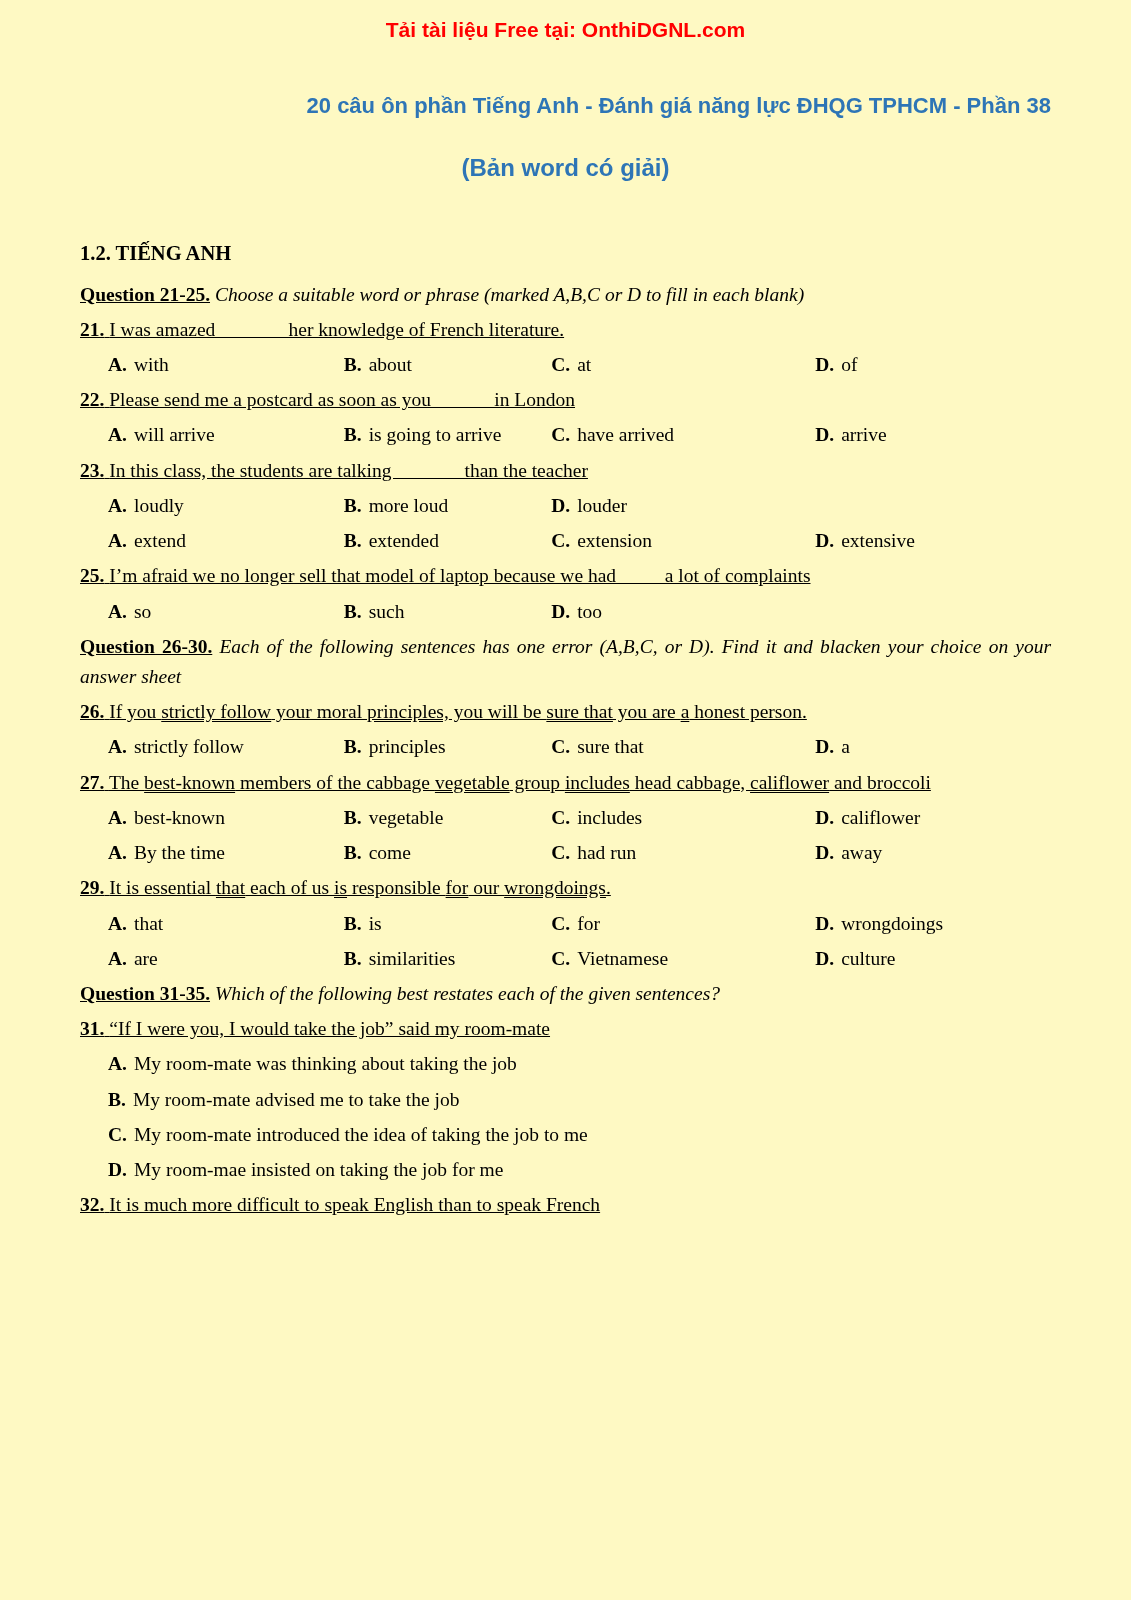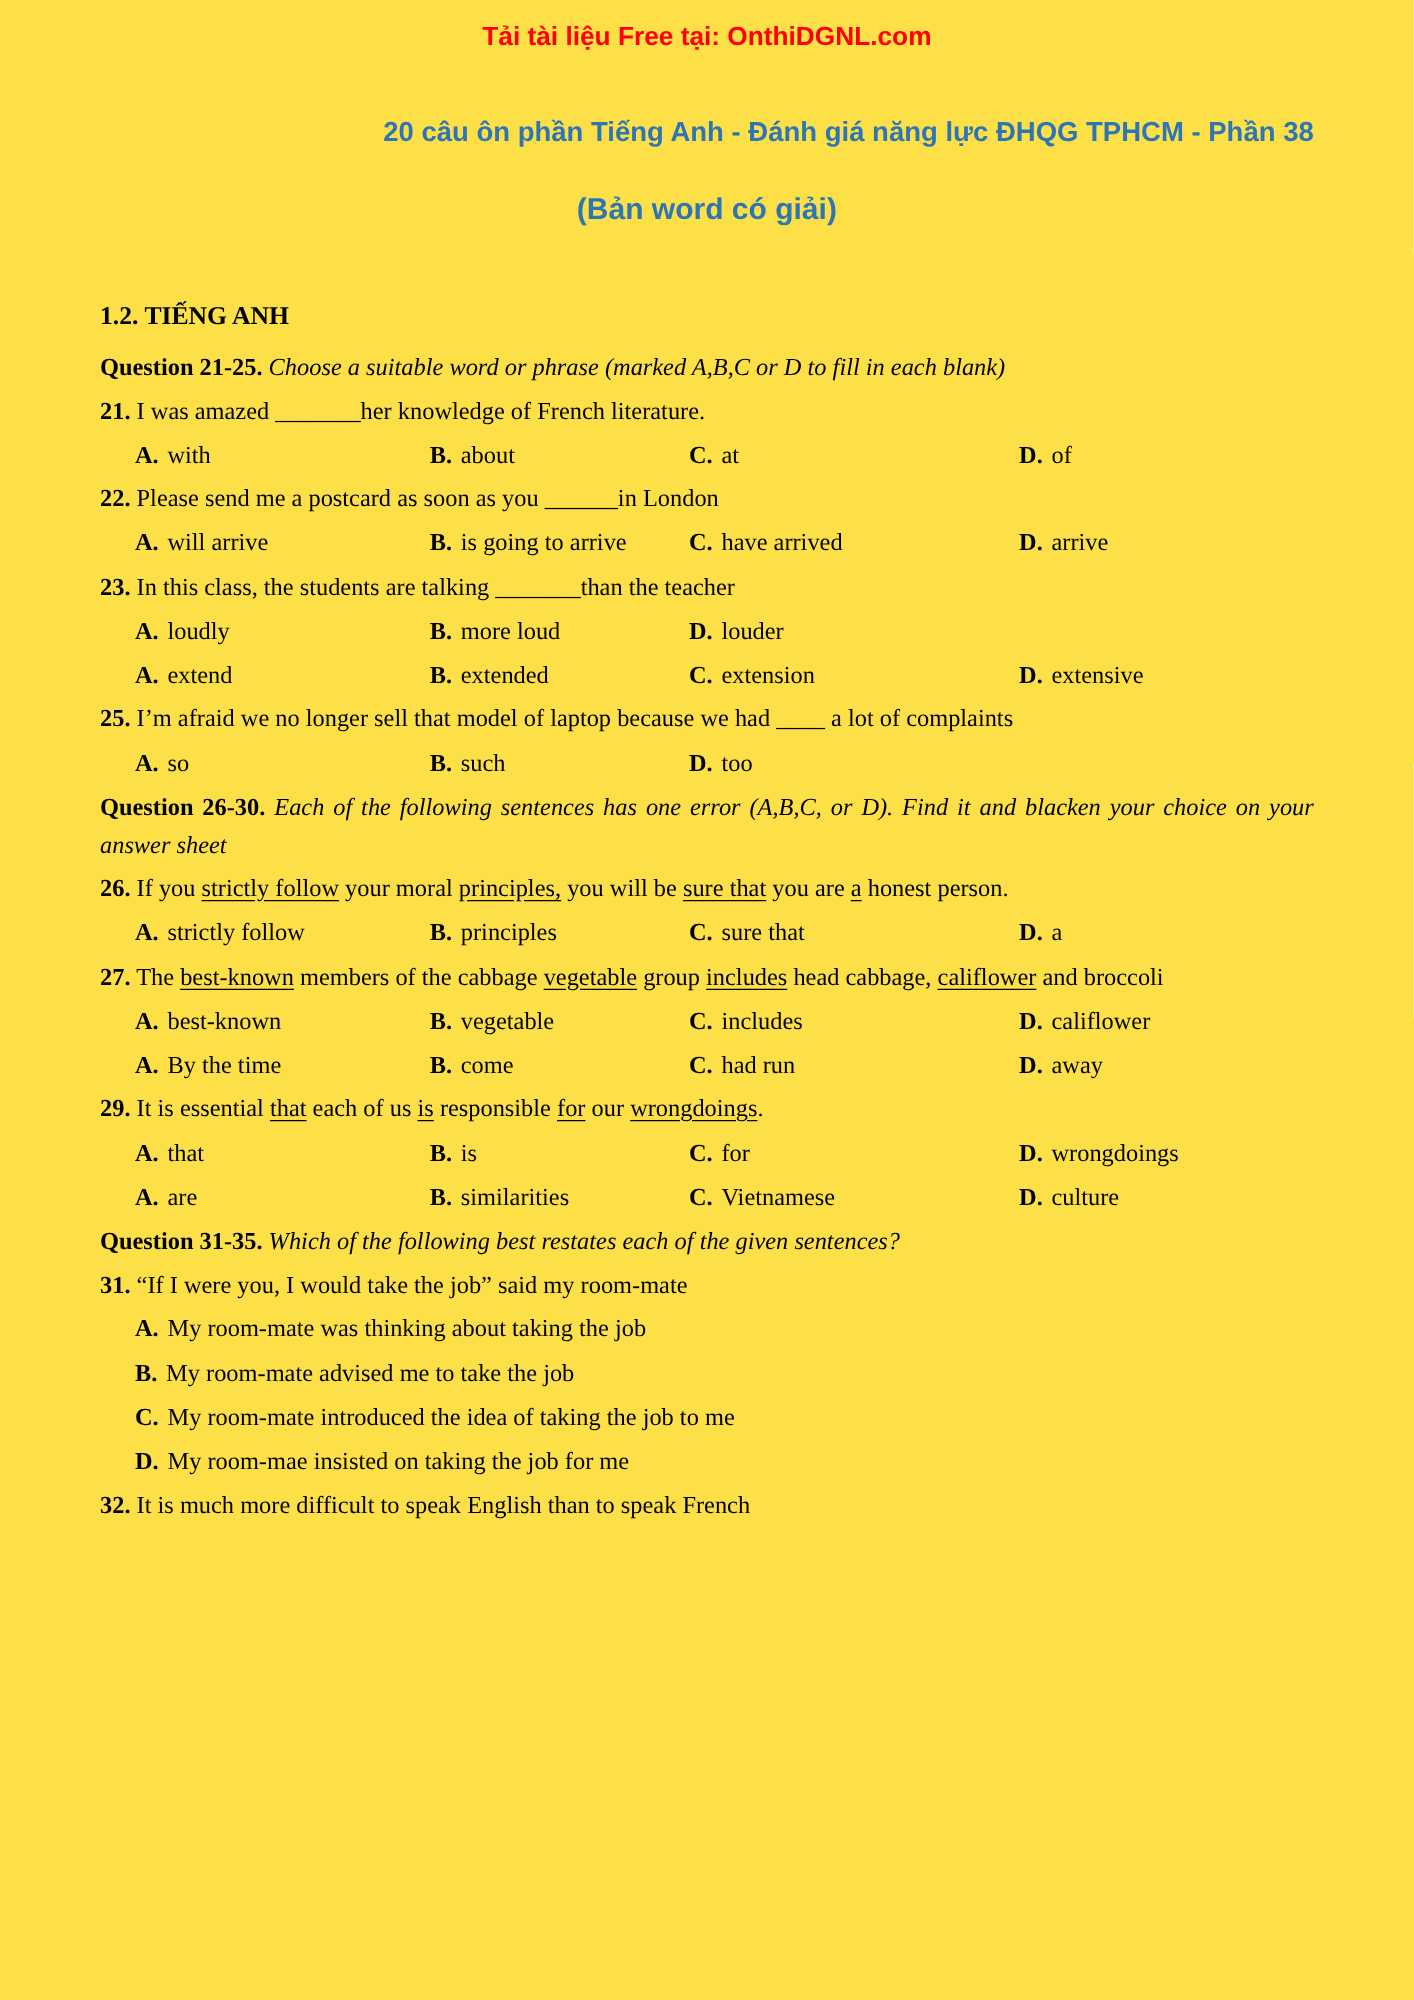"Tải tài liệu Free tại:" .doc { background: #fde047 -> #fef9c3 }
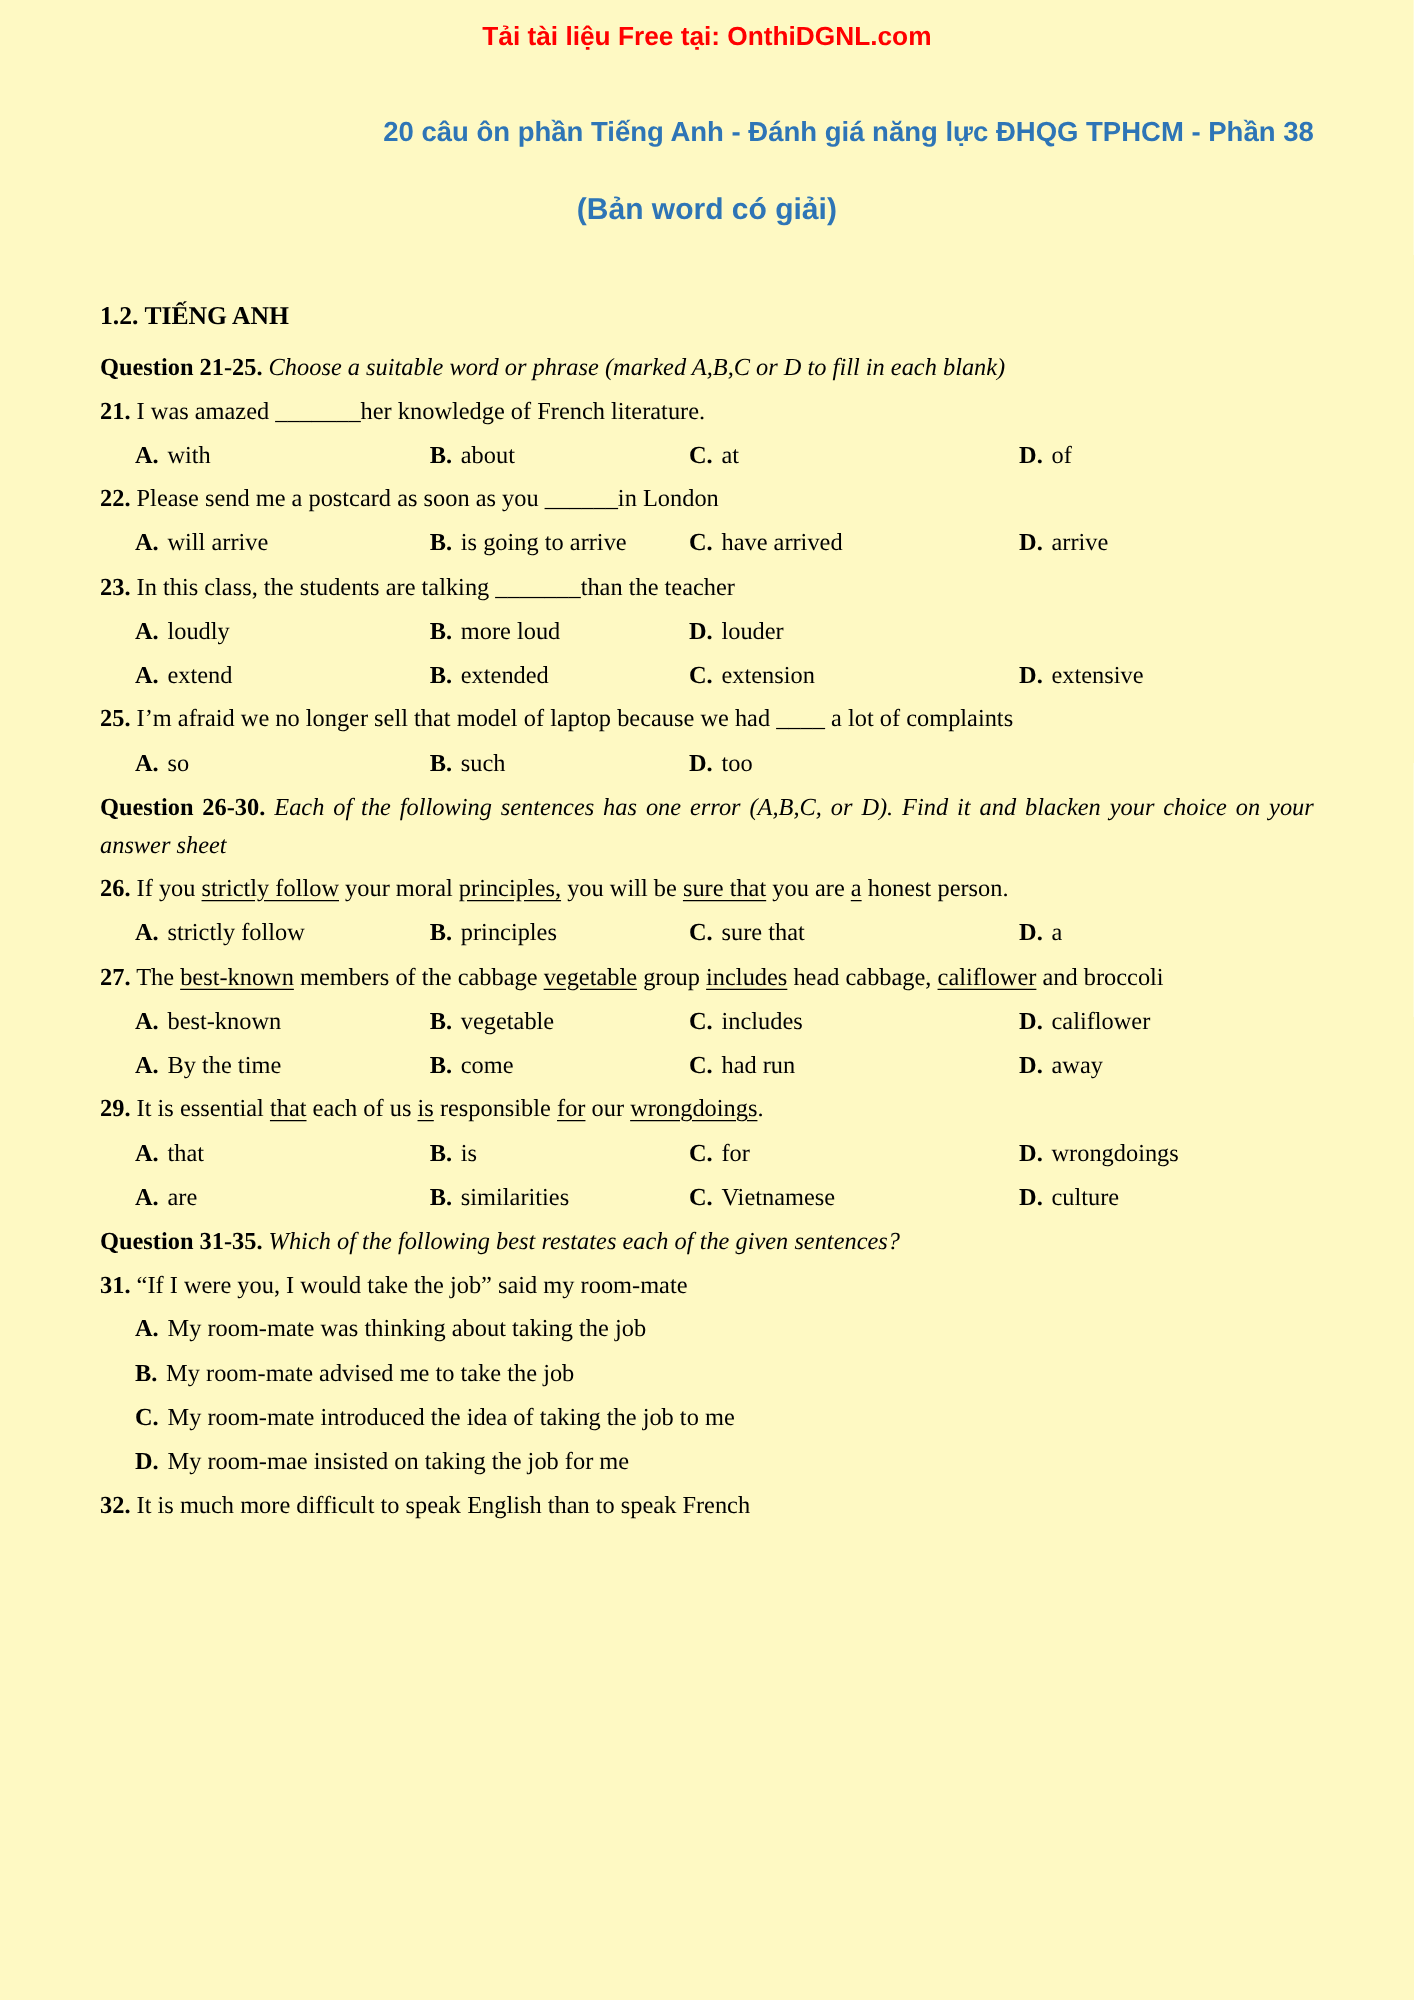"Question 21-25." .group-head .glabel { text-decoration: none -> underline }
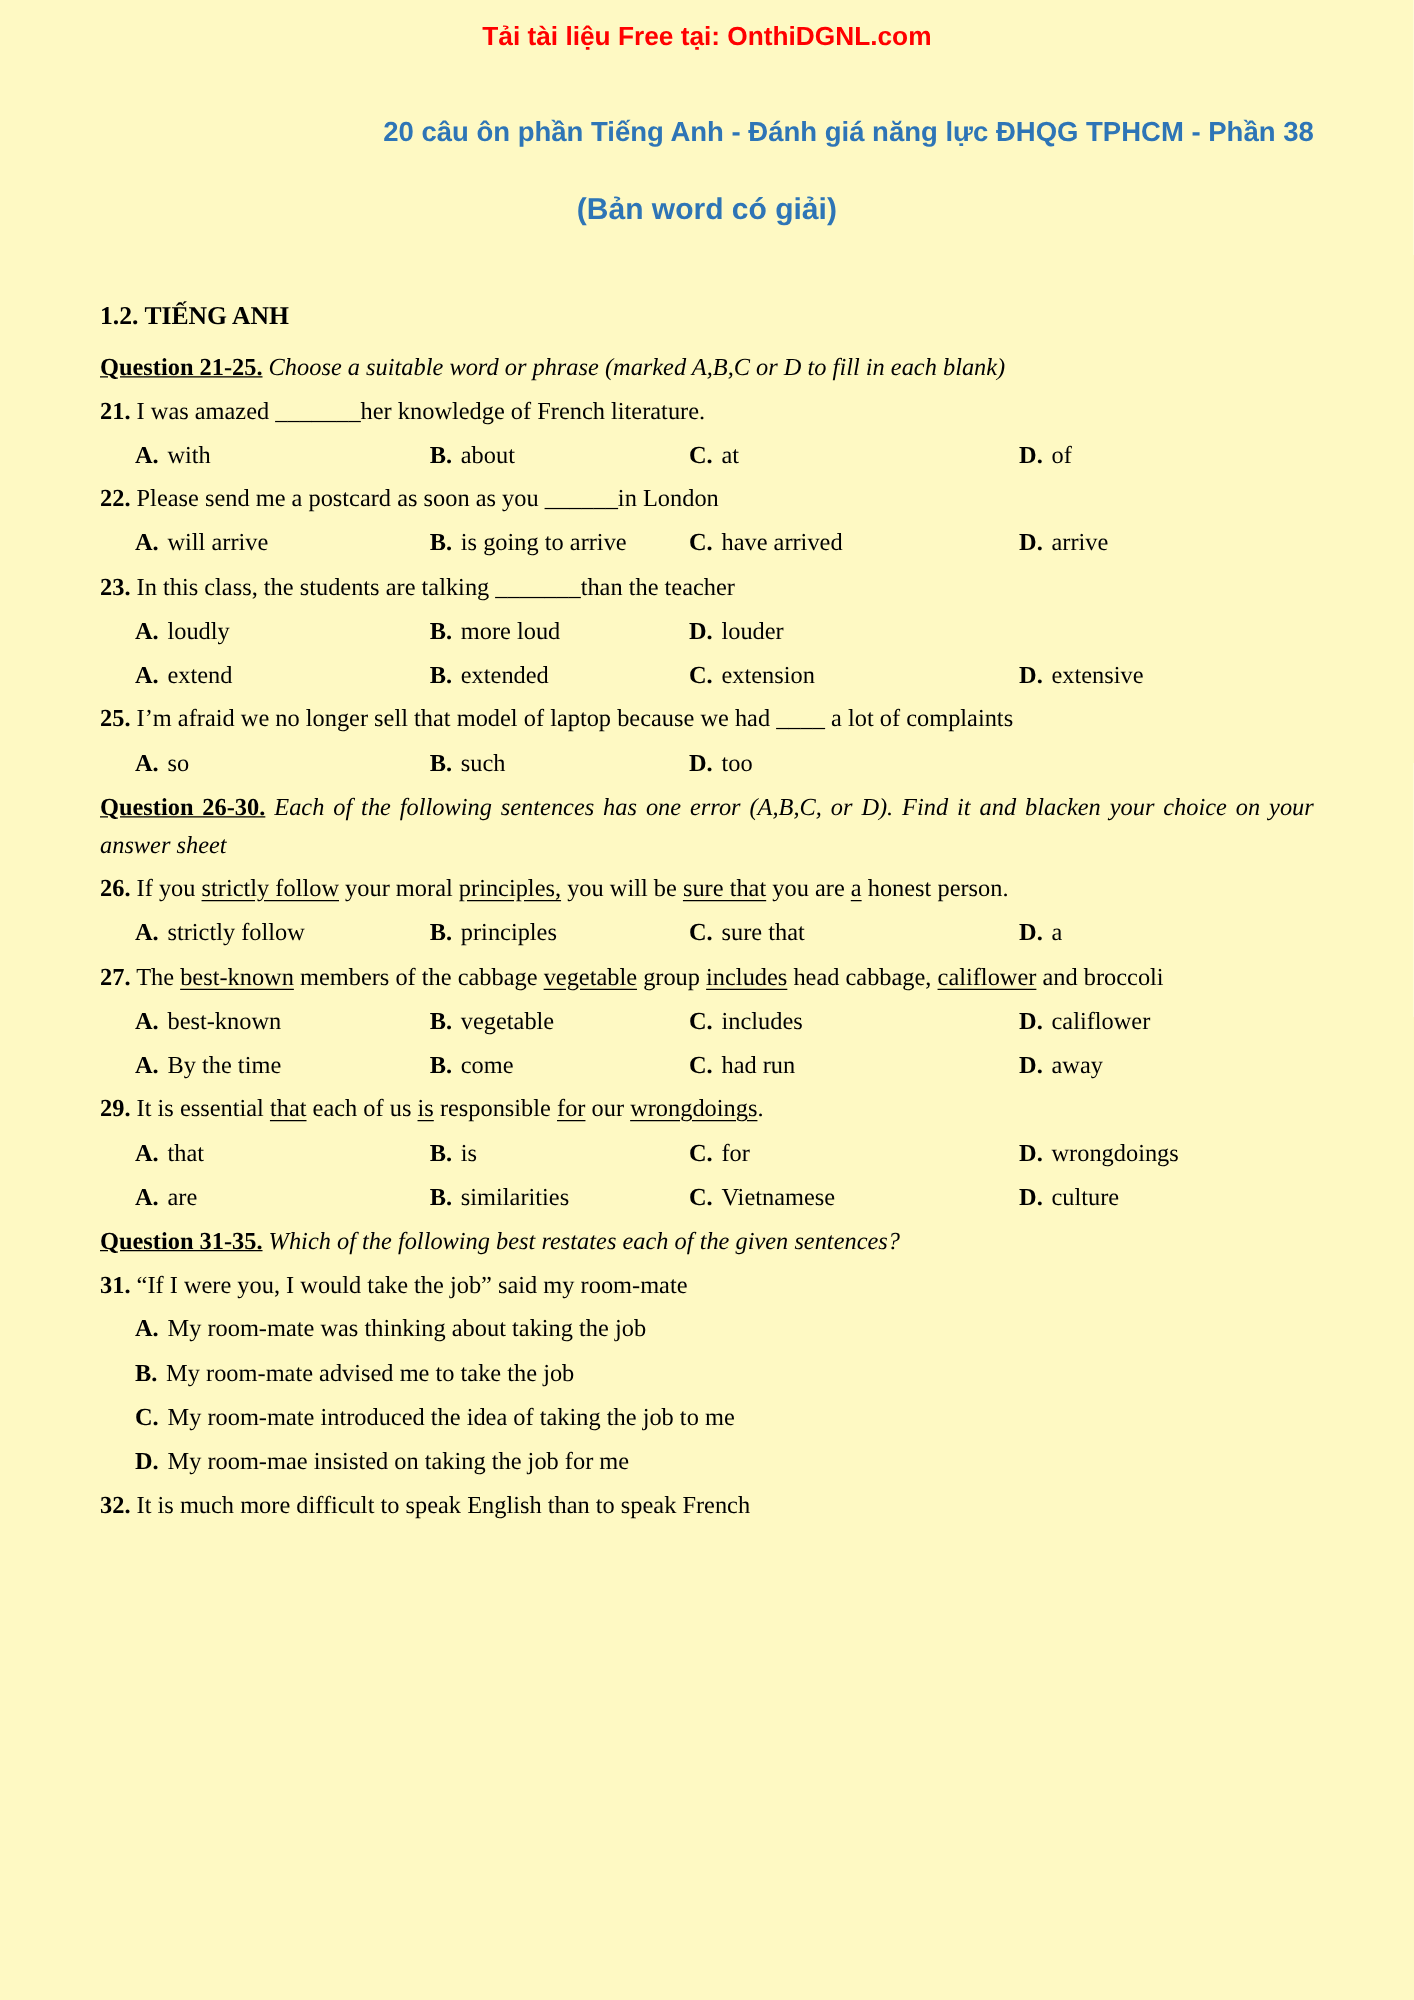"21. I was amazed _______her" .q { text-decoration: none -> underline }
